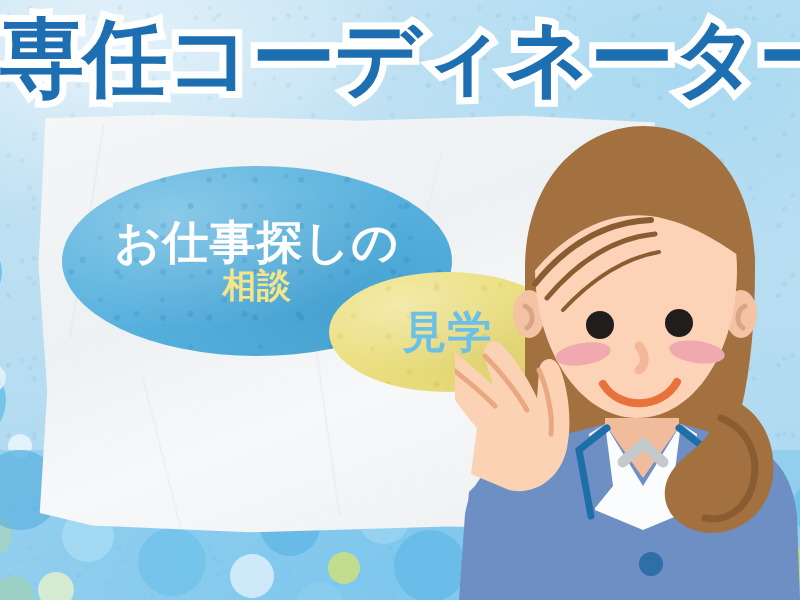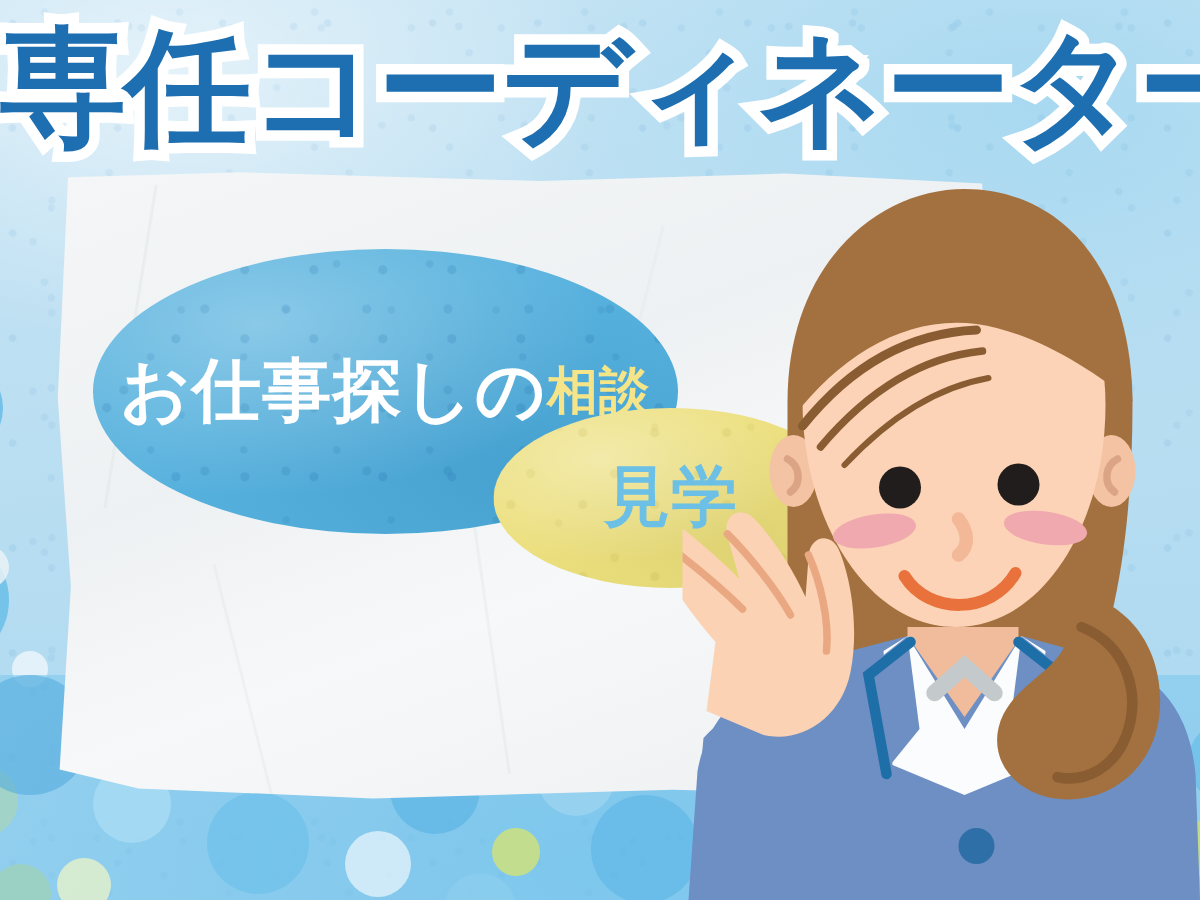"お仕事探しの" .ellipse { flex-direction: row -> column }
